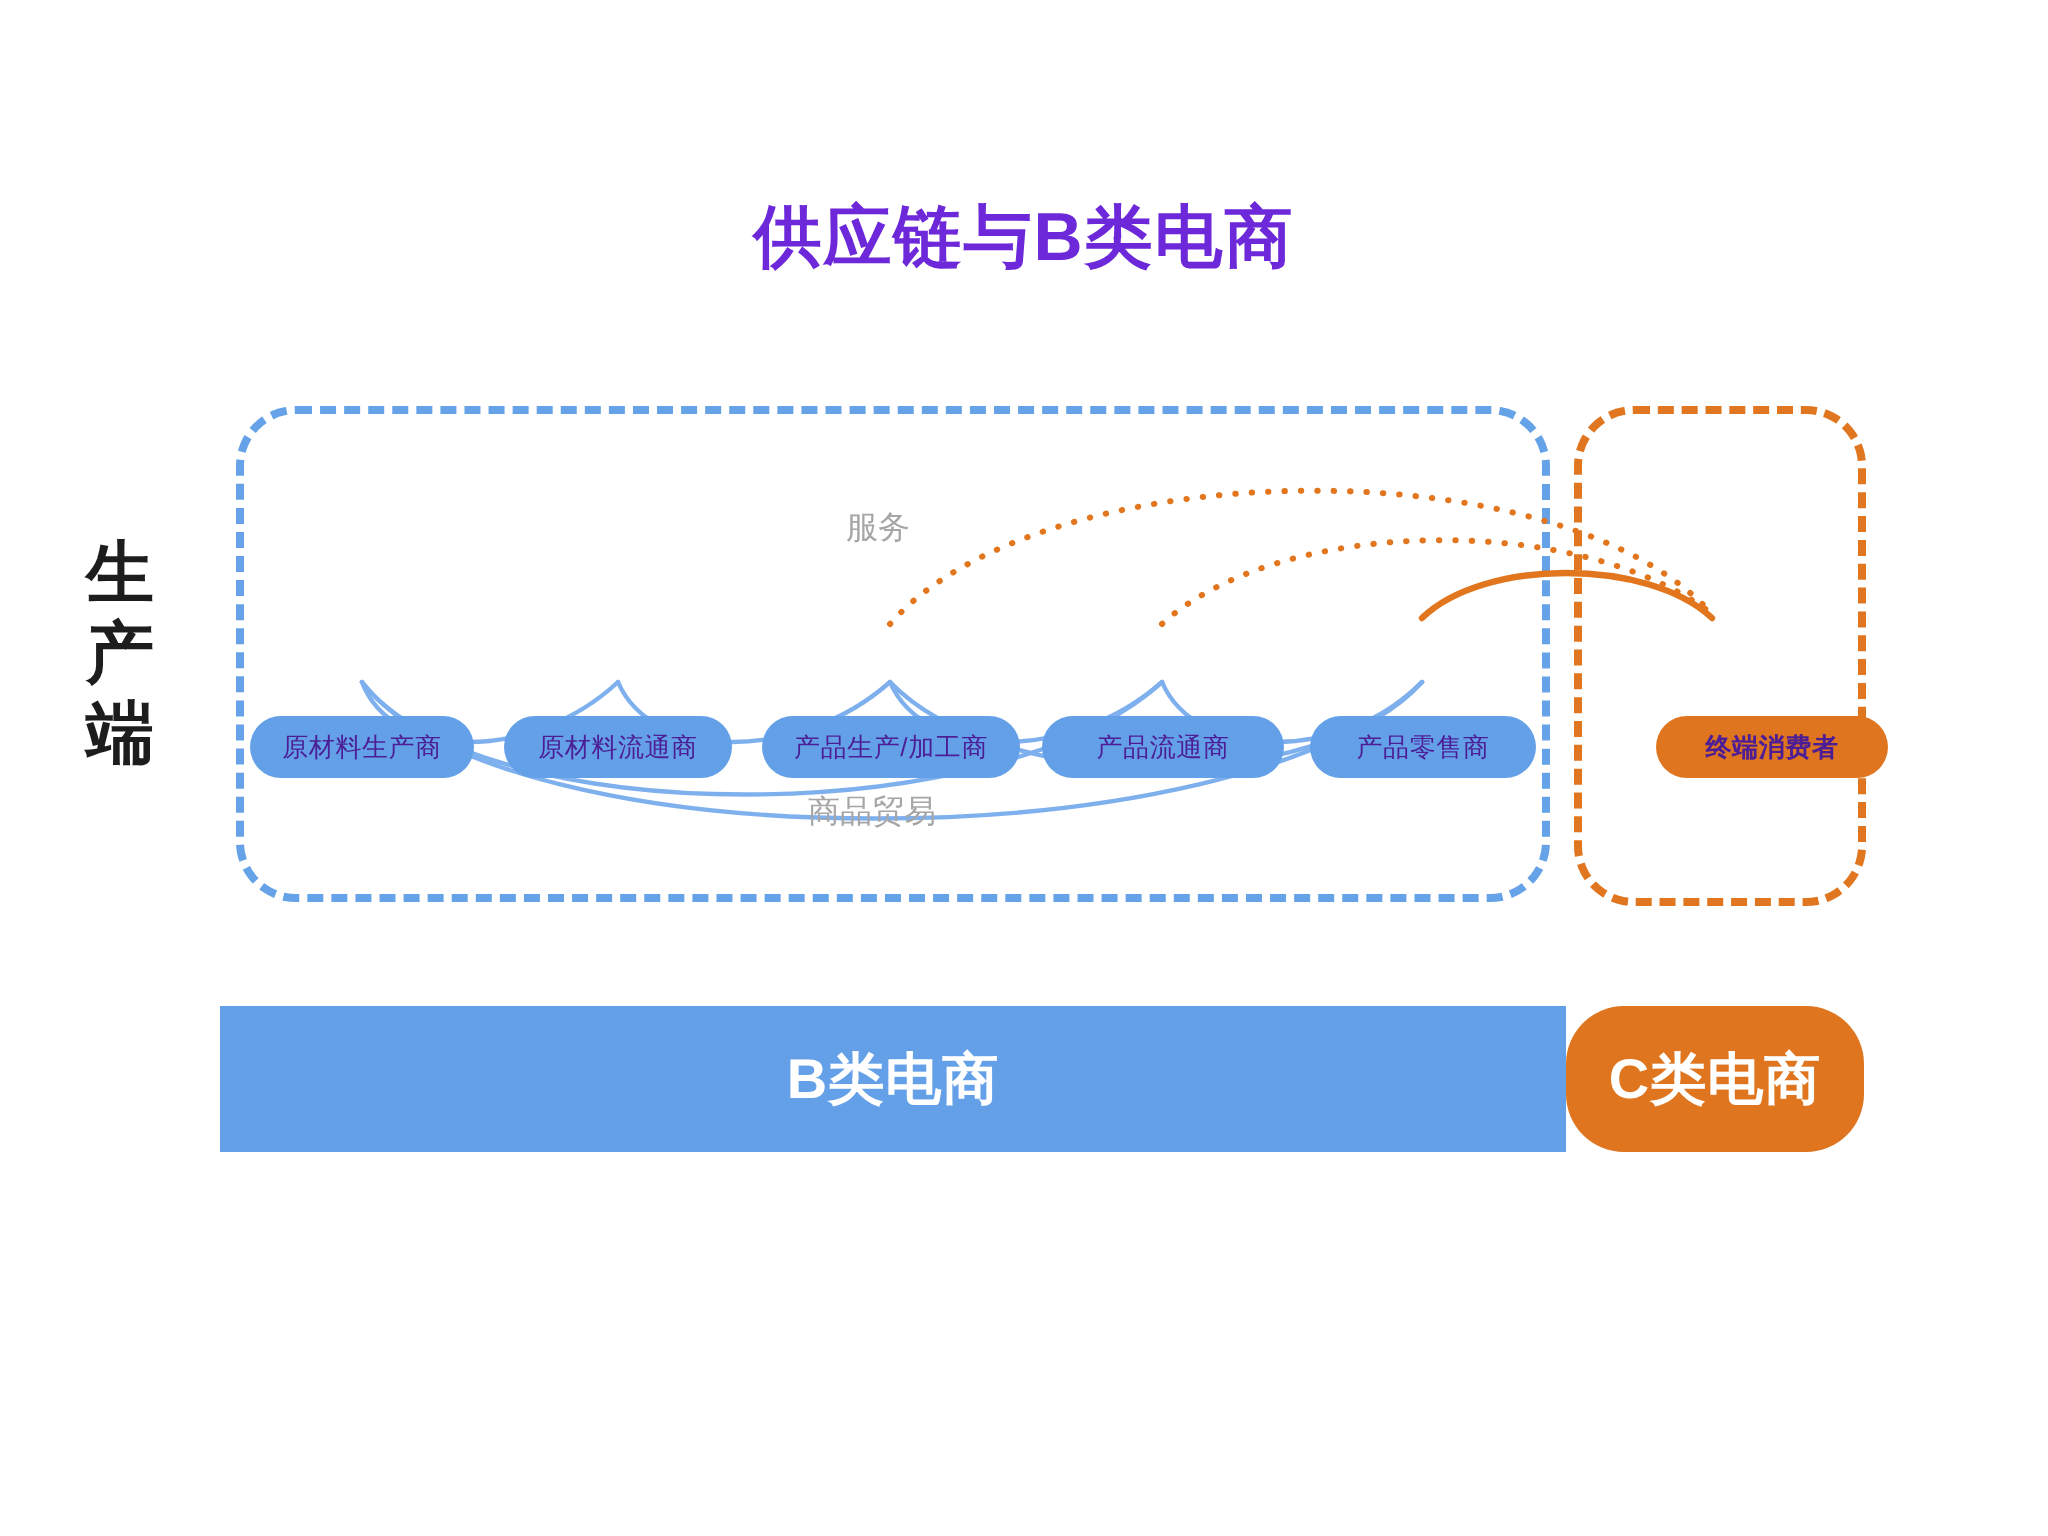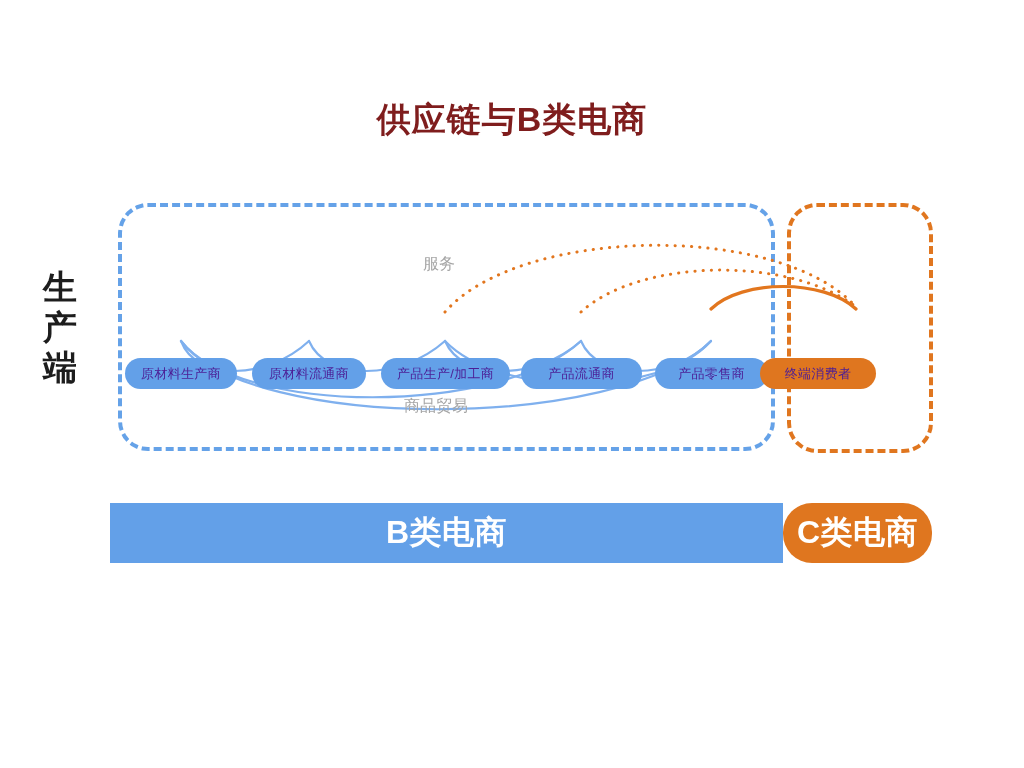"供应链与B类电商" #title { color: #7f1d1d -> #6d28d9 }
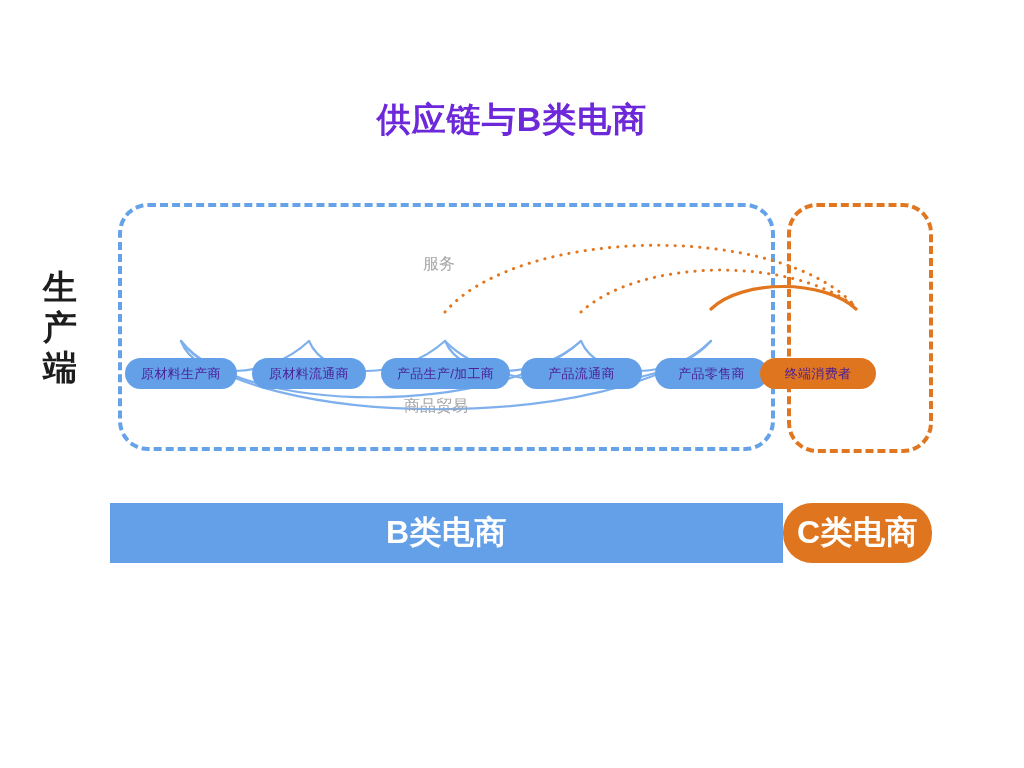"终端消费者" div.node { font-weight: none -> bold; left: 760px -> 828px }
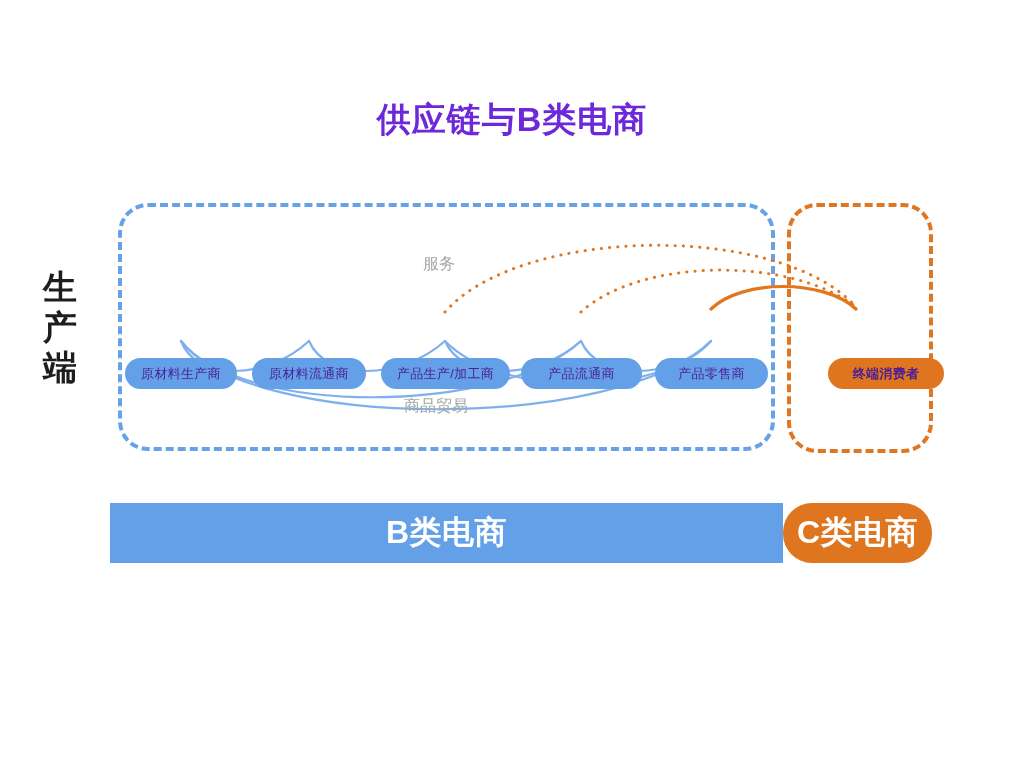"B类电商" .bar { font-size: 32px -> 28px; height: 60px -> 73px }
